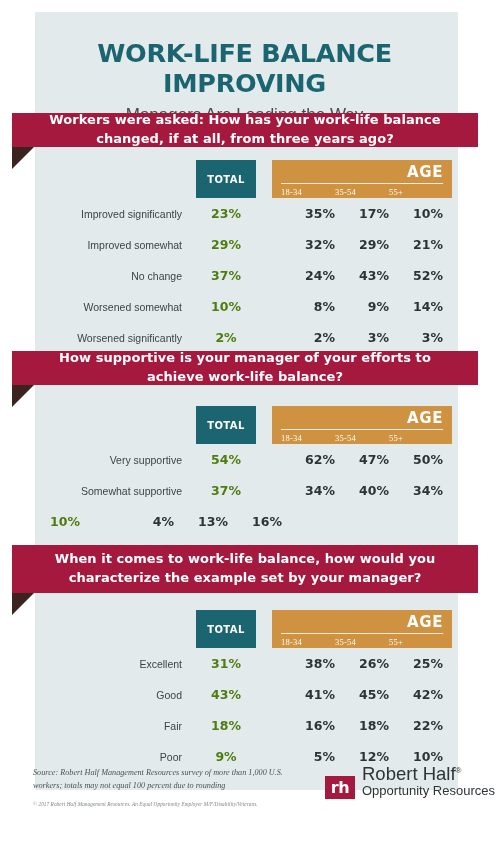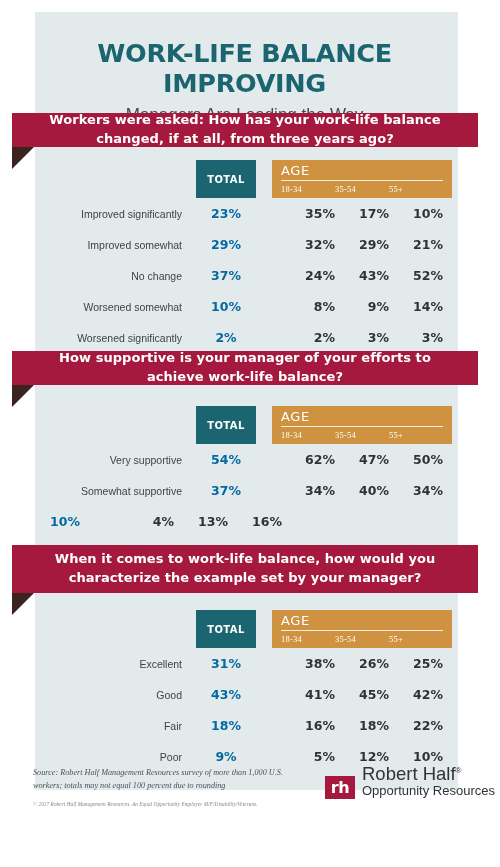"AGE" .age-label { font-size: 13px -> 15px; font-weight: normal -> bold; text-align: left -> right }
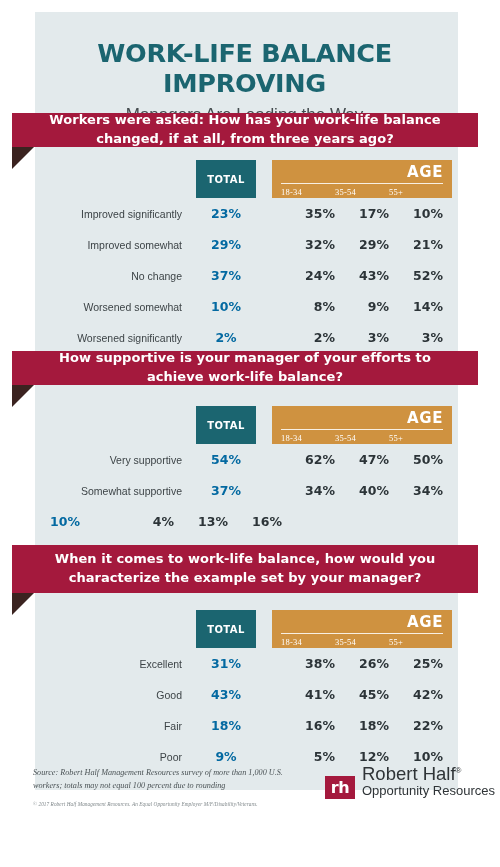"23%" .row-total { color: #0369a1 -> #4d7c0f }
